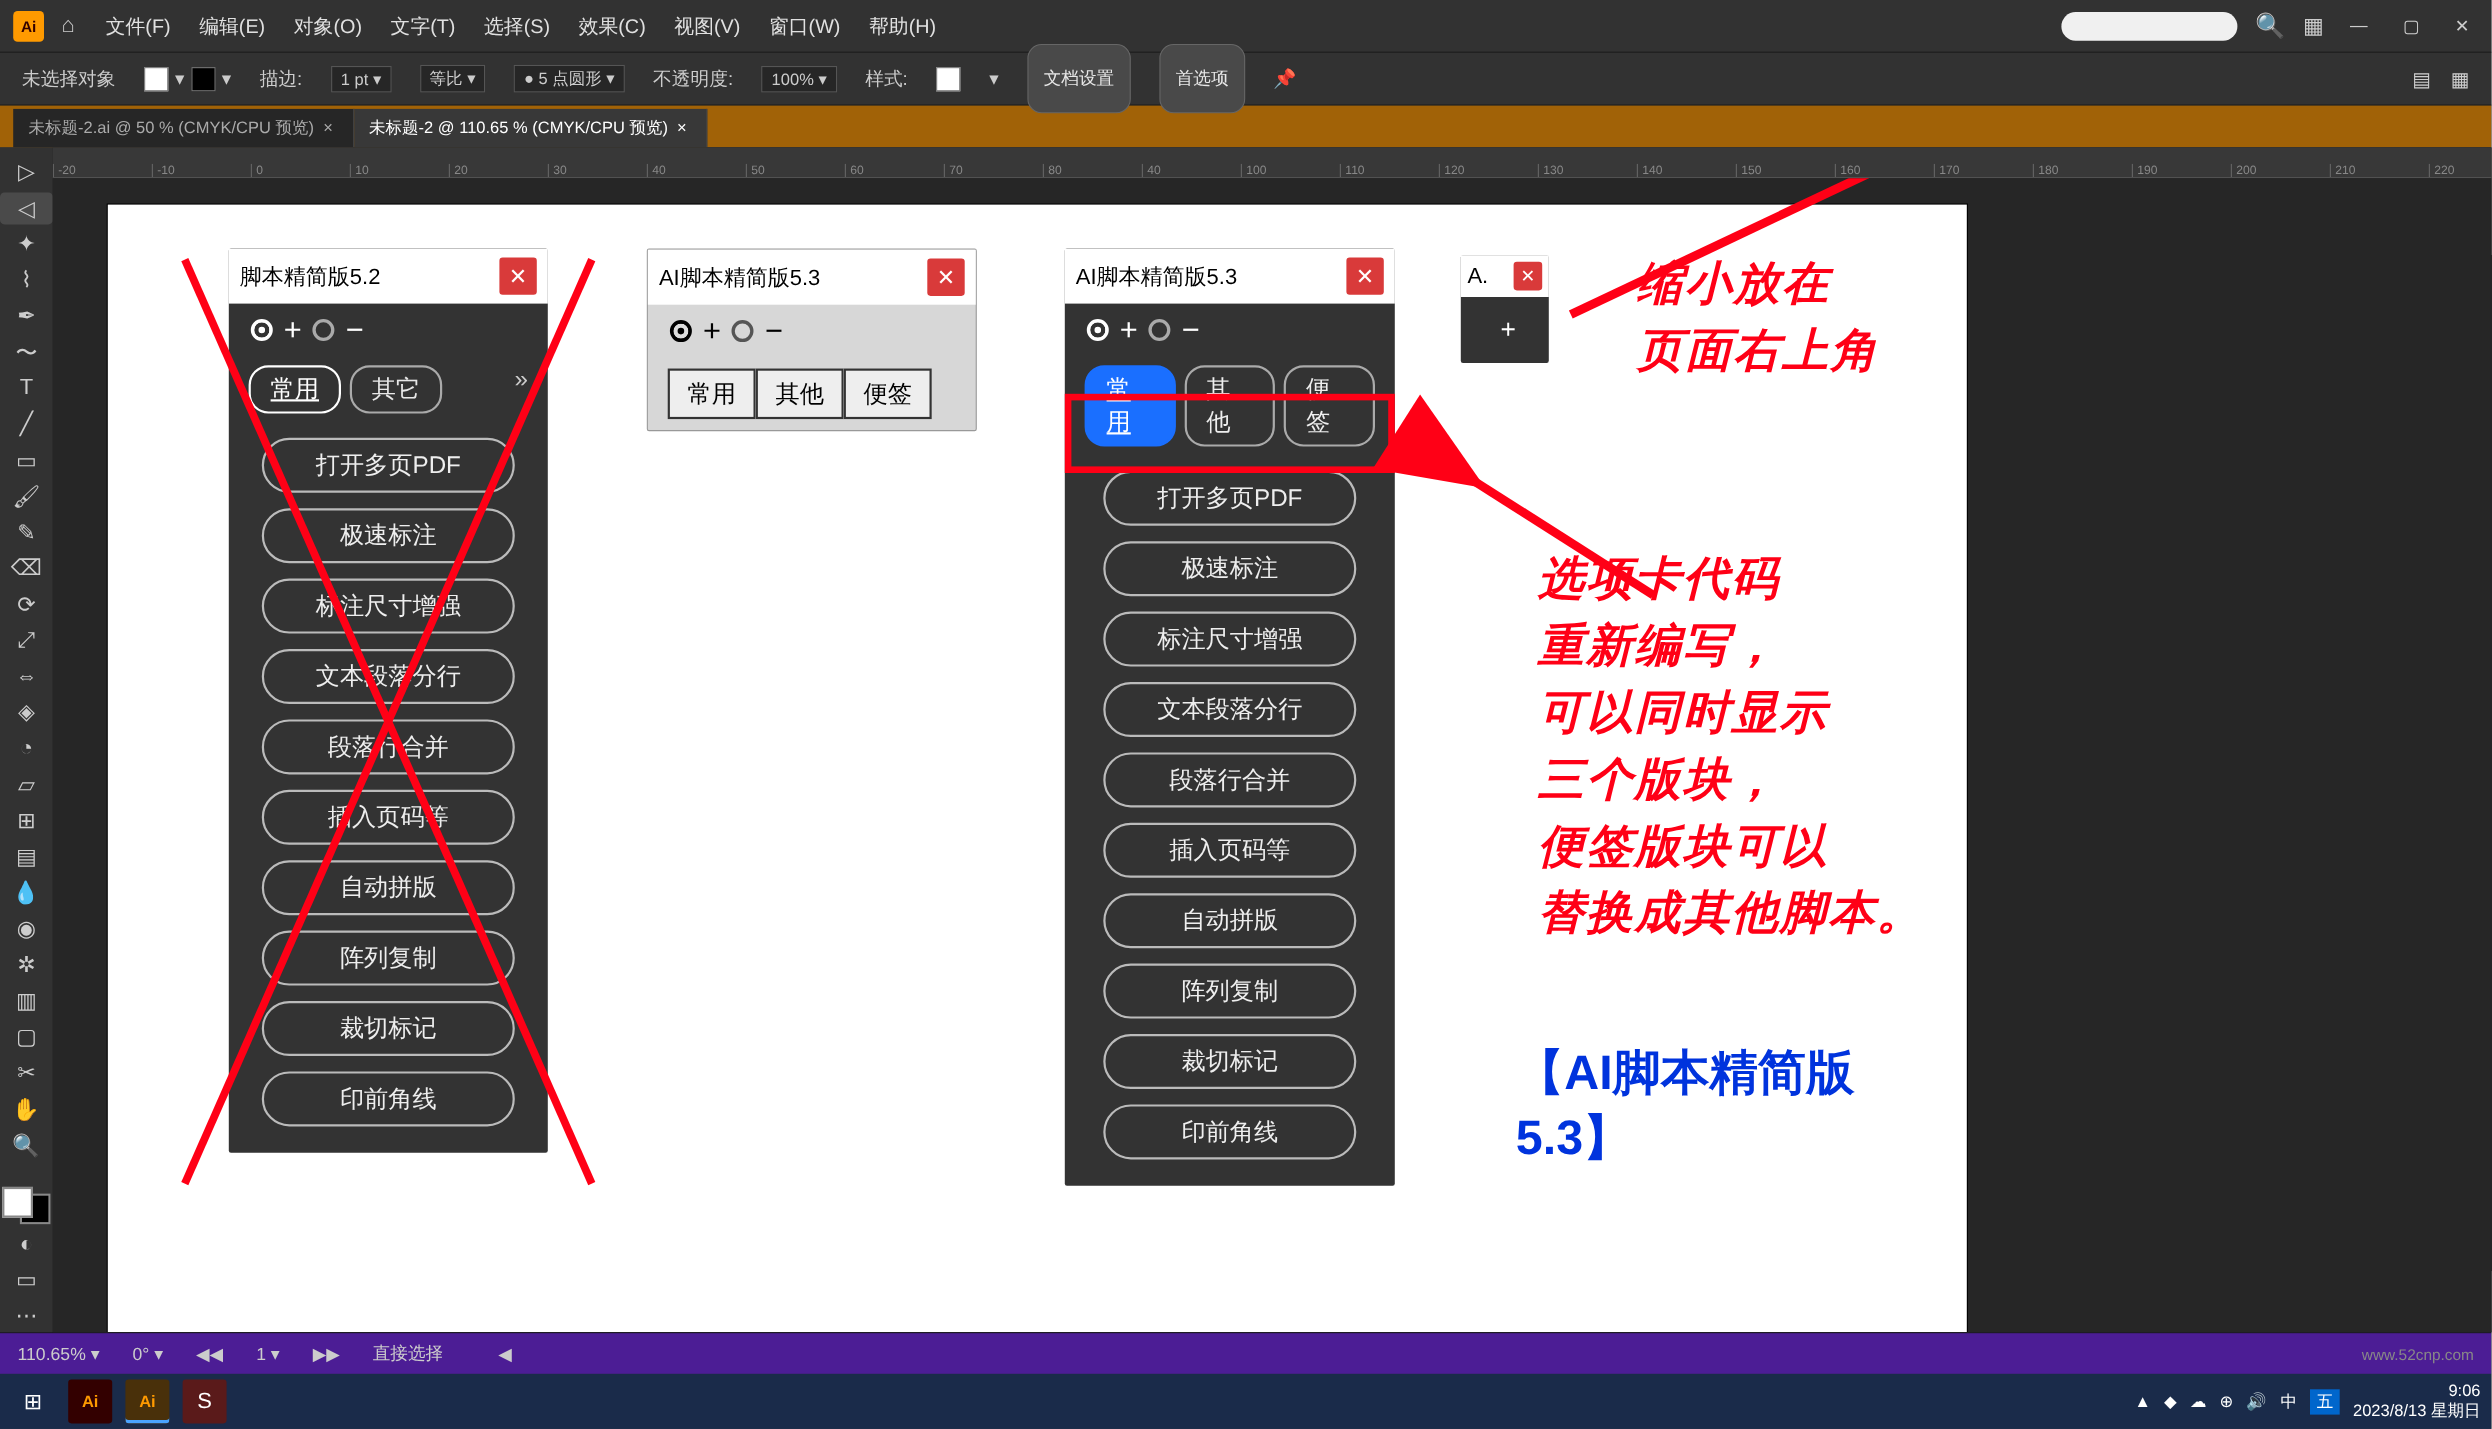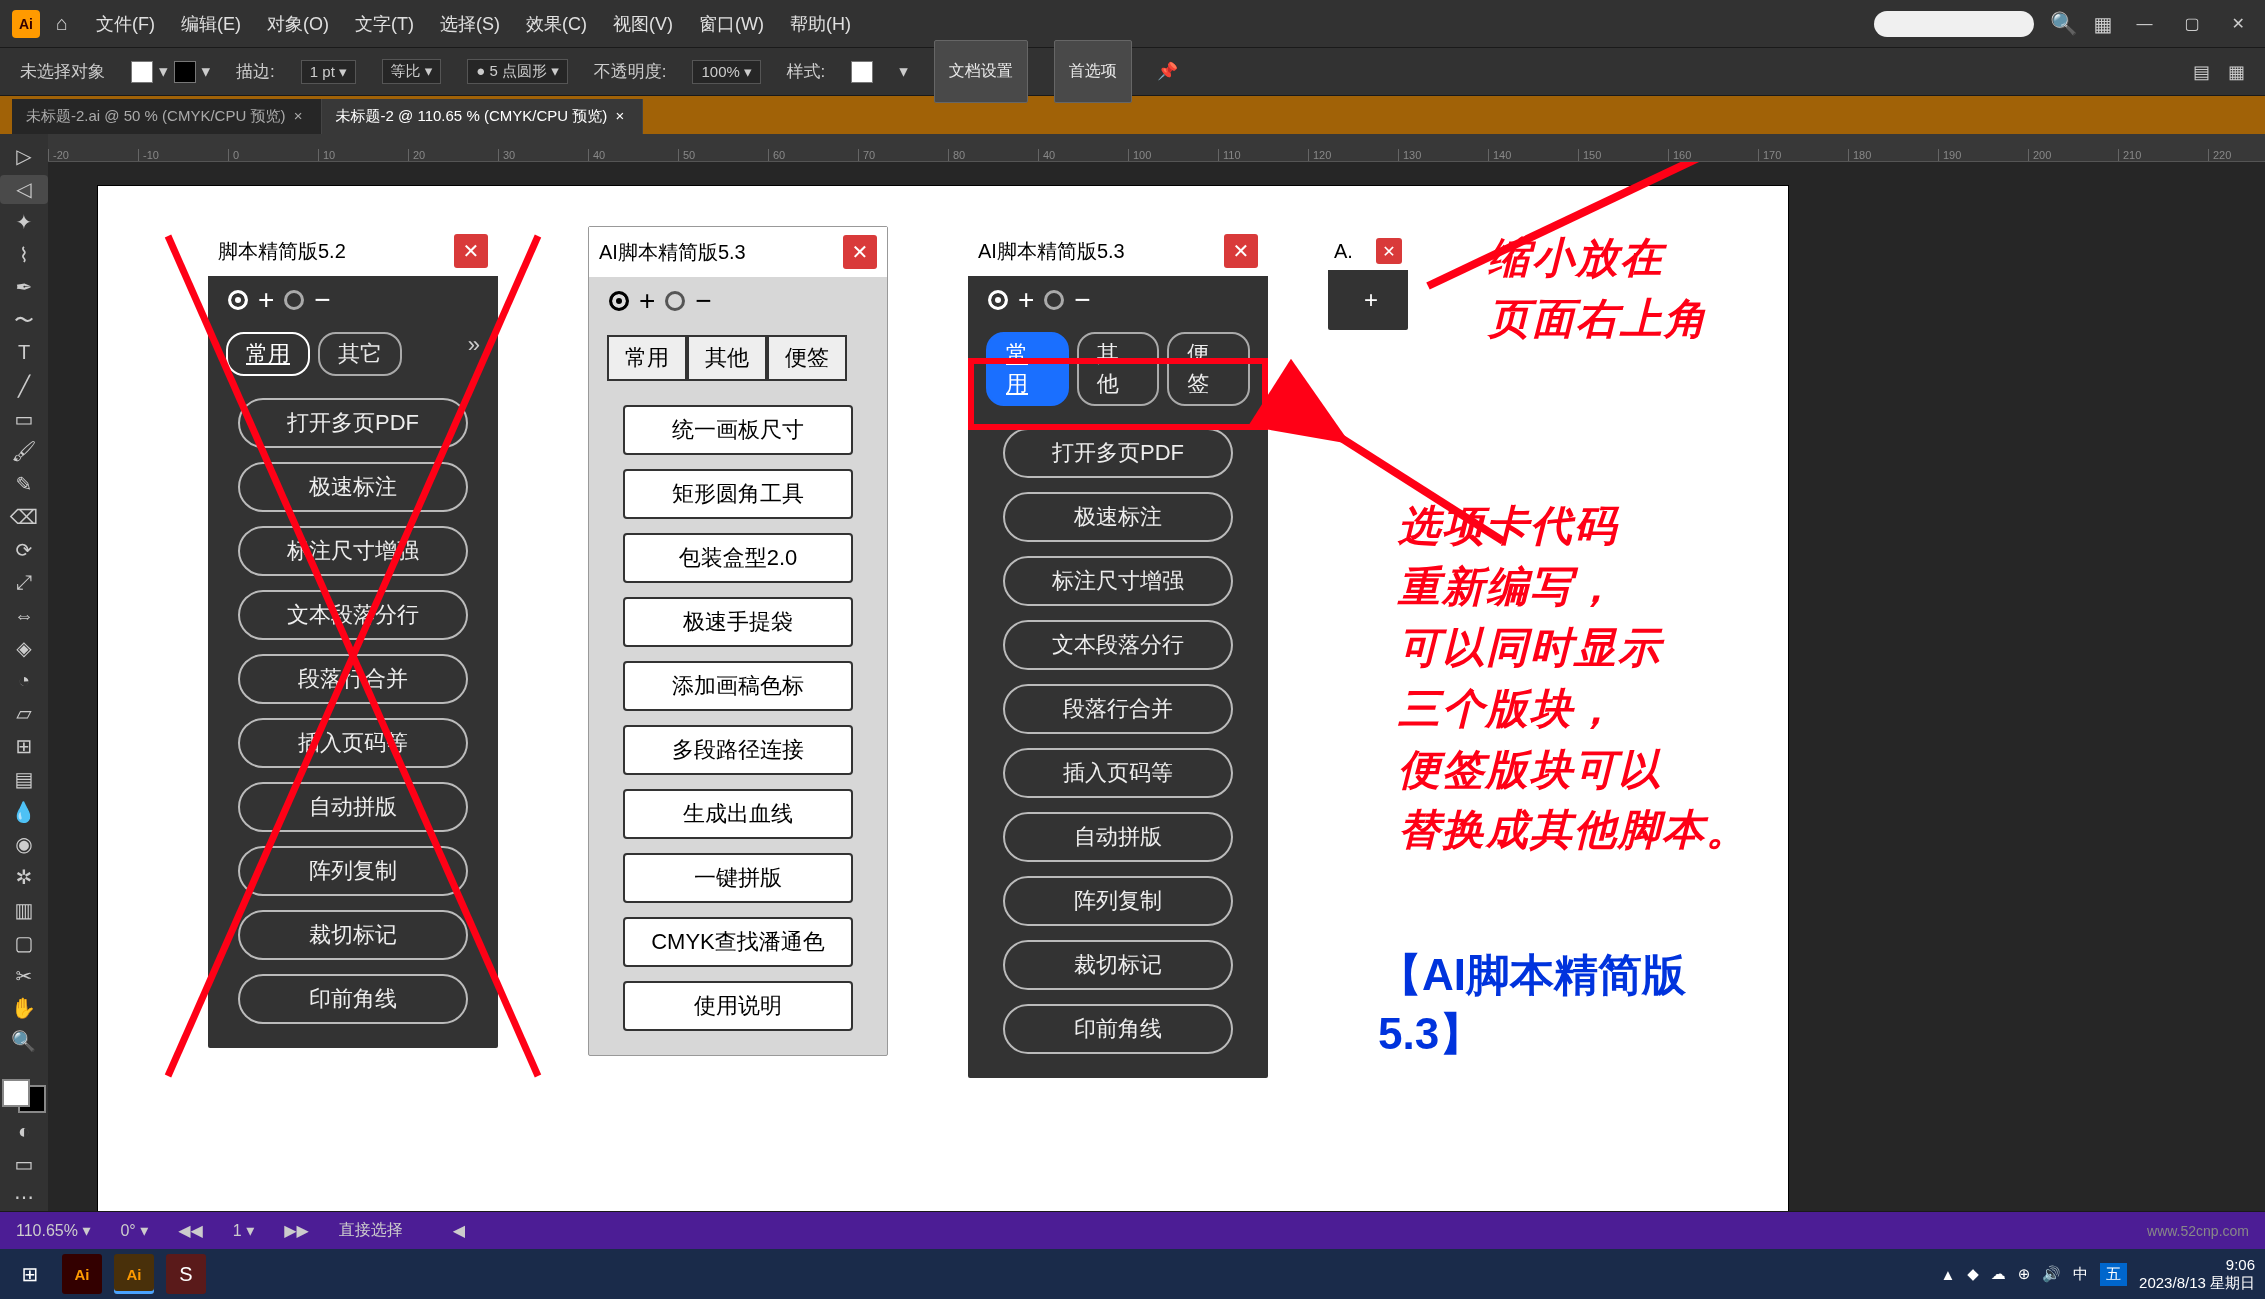"文档设置" .opt-btn { border-radius: 2px -> 13px }
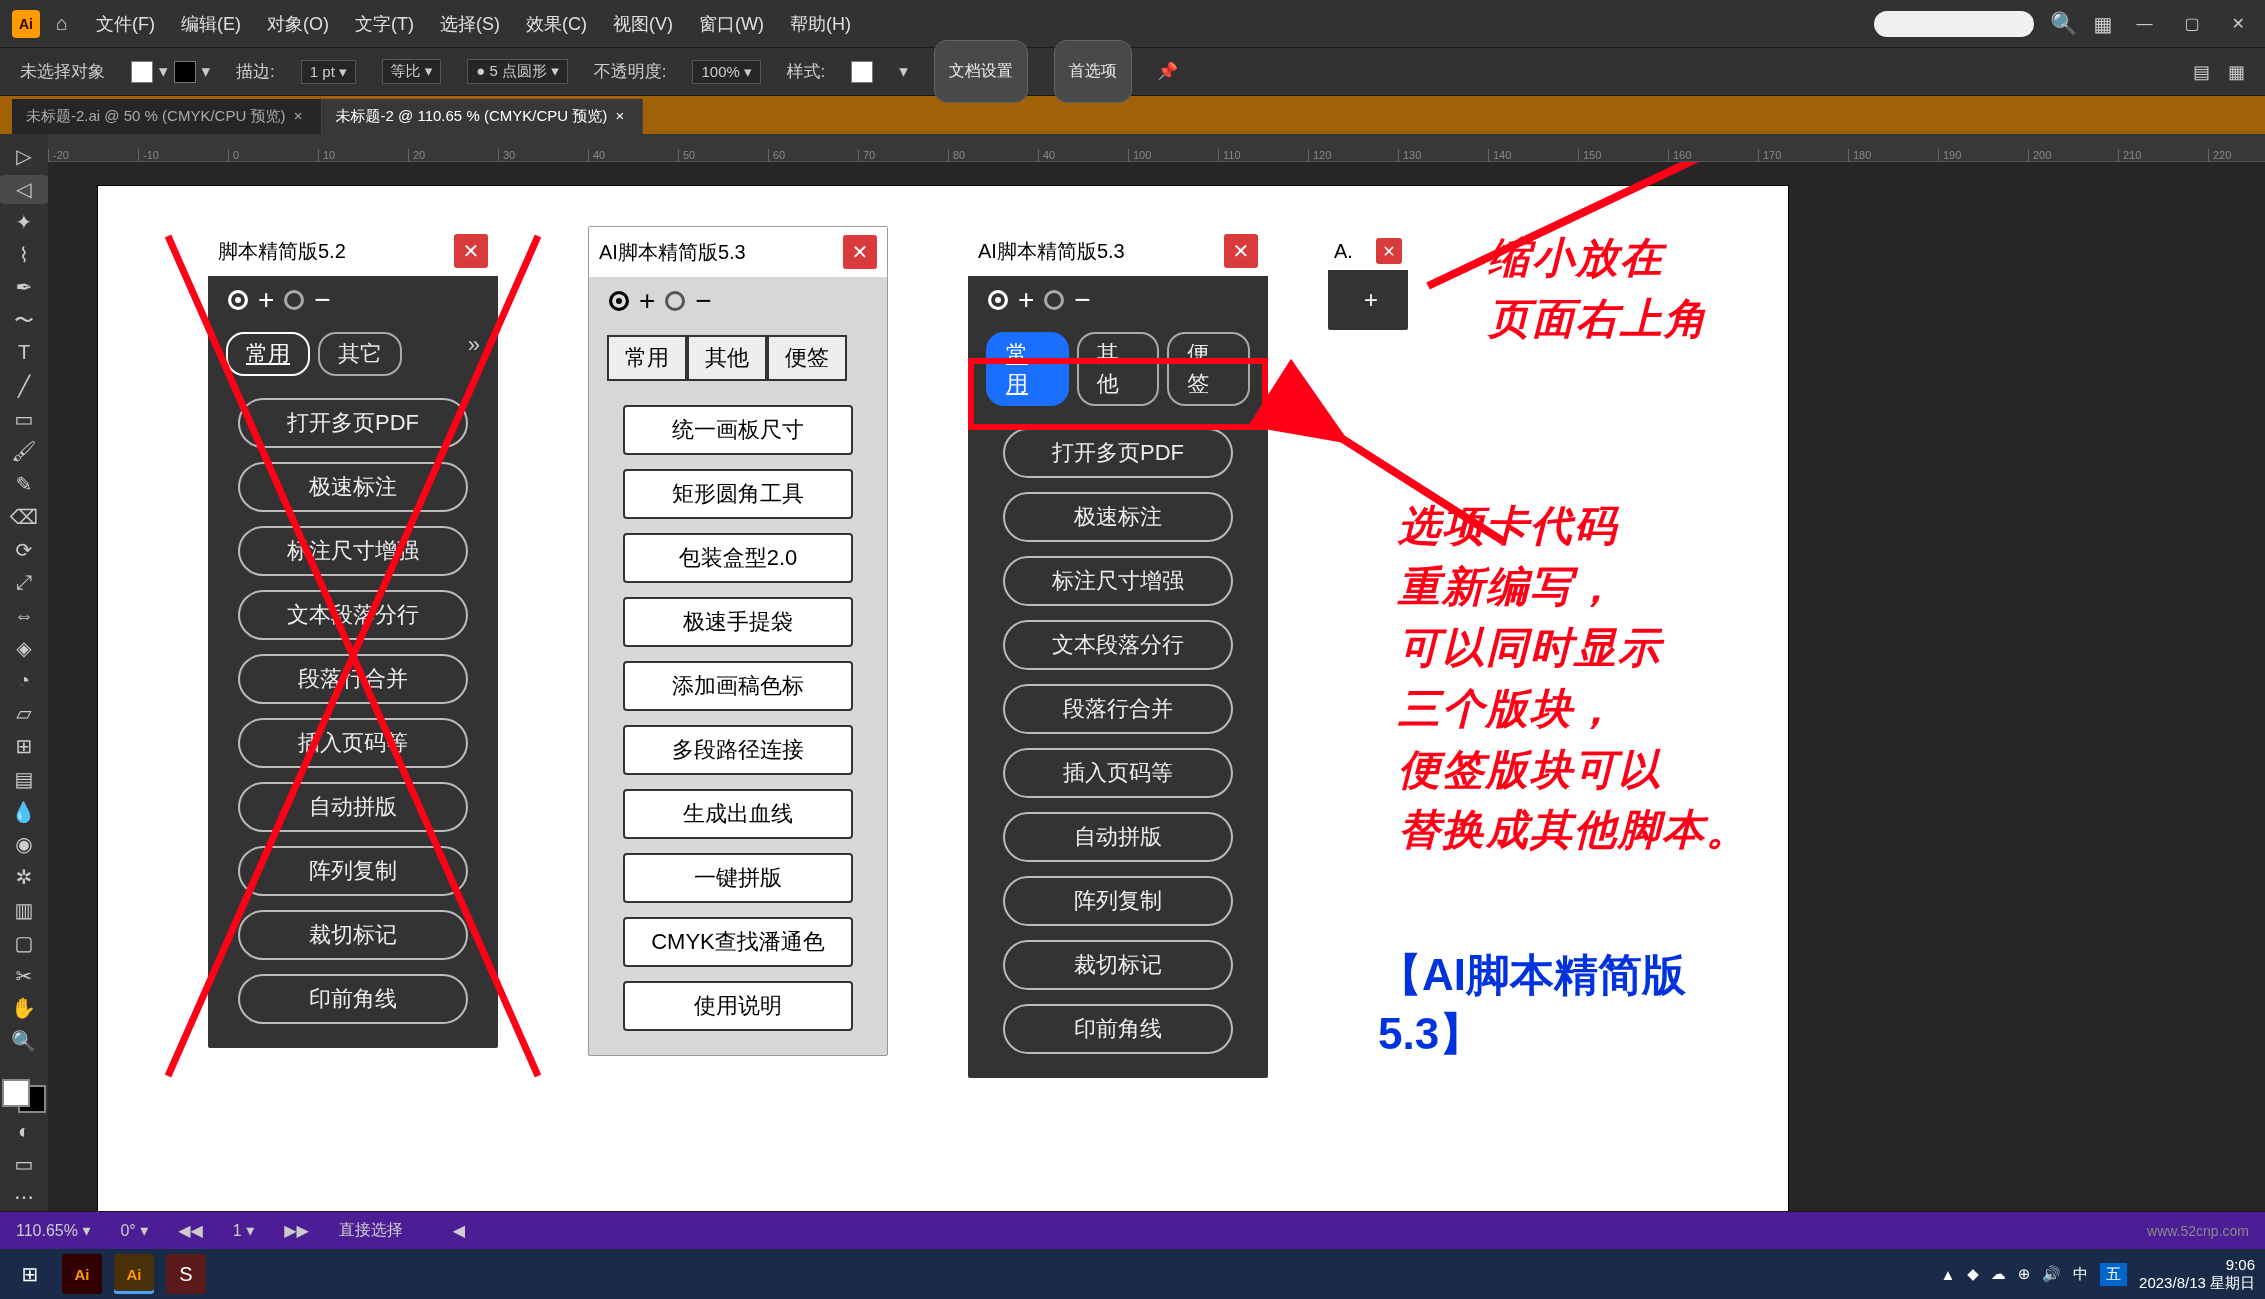"统一画板尺寸" div.btn-list { html: <div> <div>统一画板尺寸</div> <div>矩形圆角工具</div> <div>包装盒型2.0</div> <div>极速手提袋</div> <div>添加画稿色标</div> <div>多段路径连接</div> <div>生成出血线</div> <div>一键拼版</div> <div>CMYK查找潘通色</div> <div>使用说明</div> </div> -> none }
